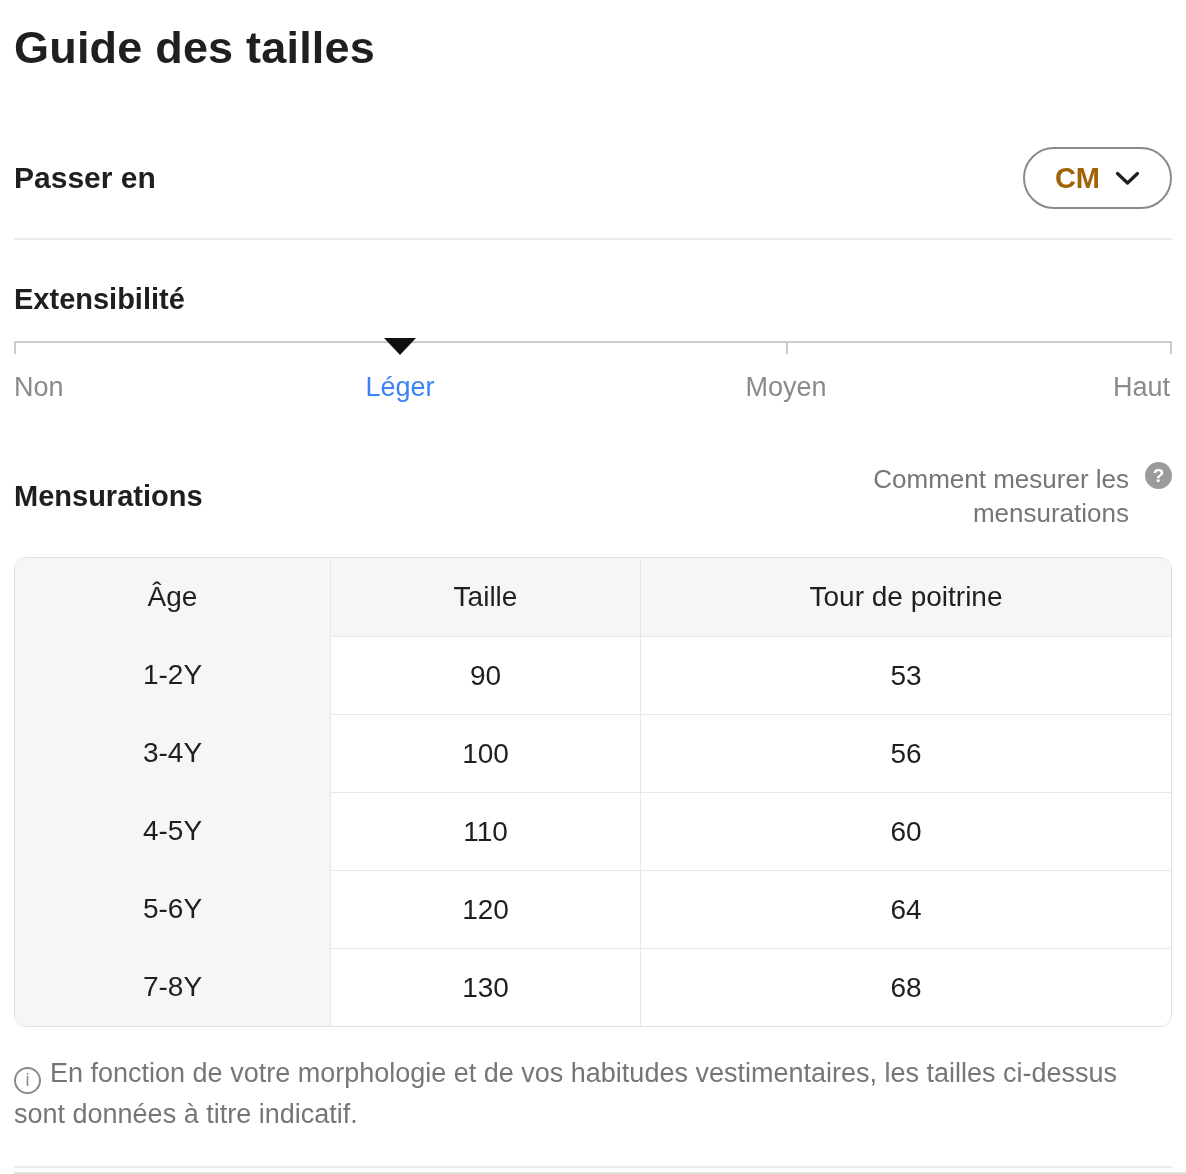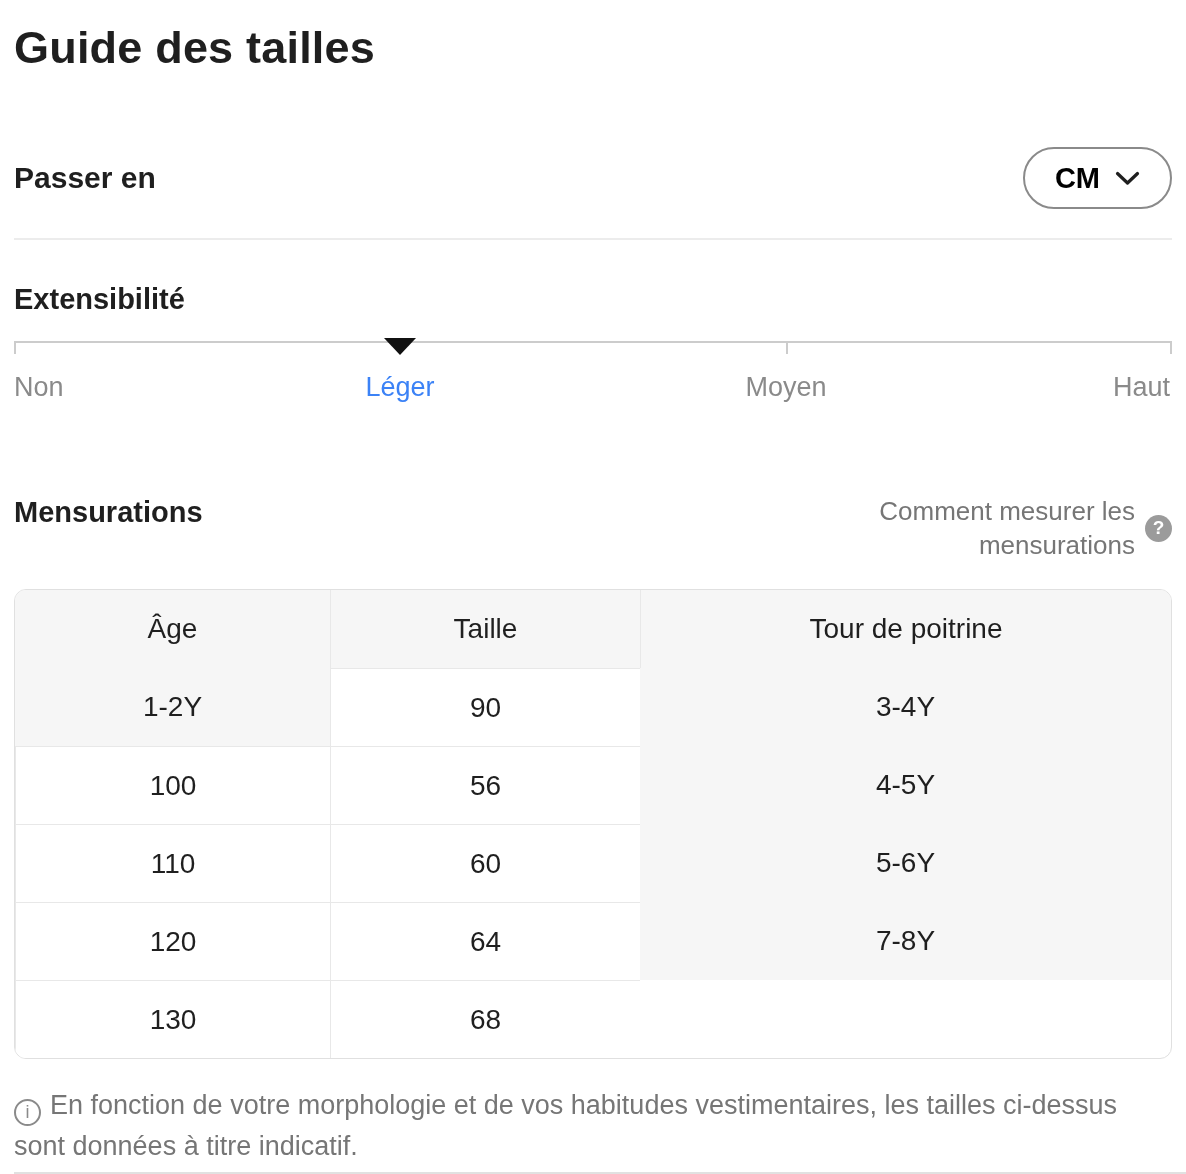"CM" .unit-button { color: #000000 -> #a16207 }
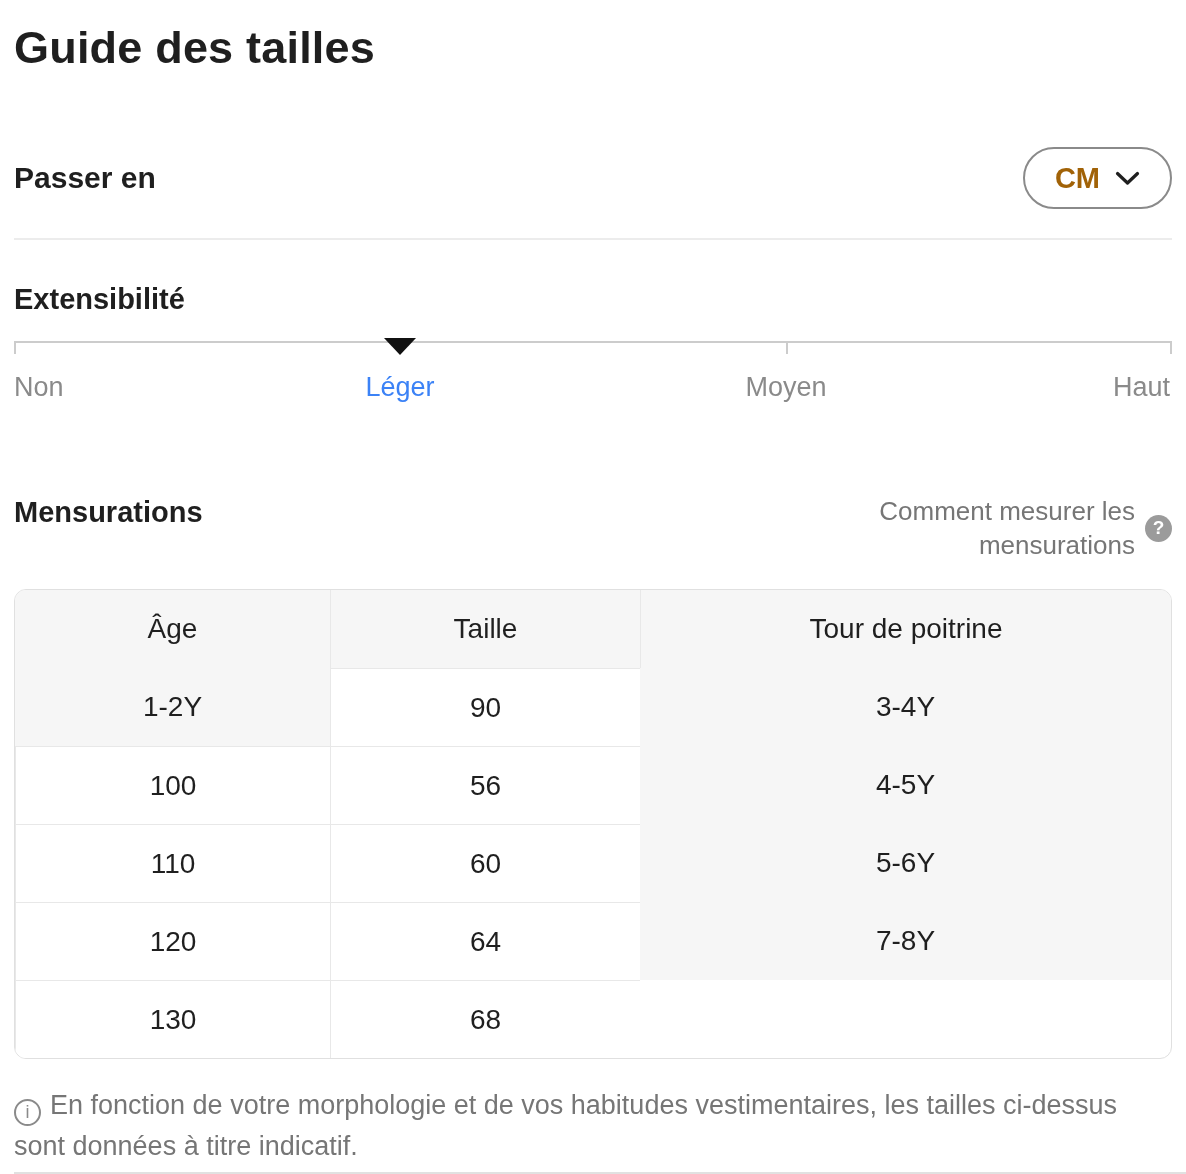"Comment mesurer les mensurations" .help-block { align-items: center -> none; gap: 10px -> 16px; margin-top: 32px -> none }
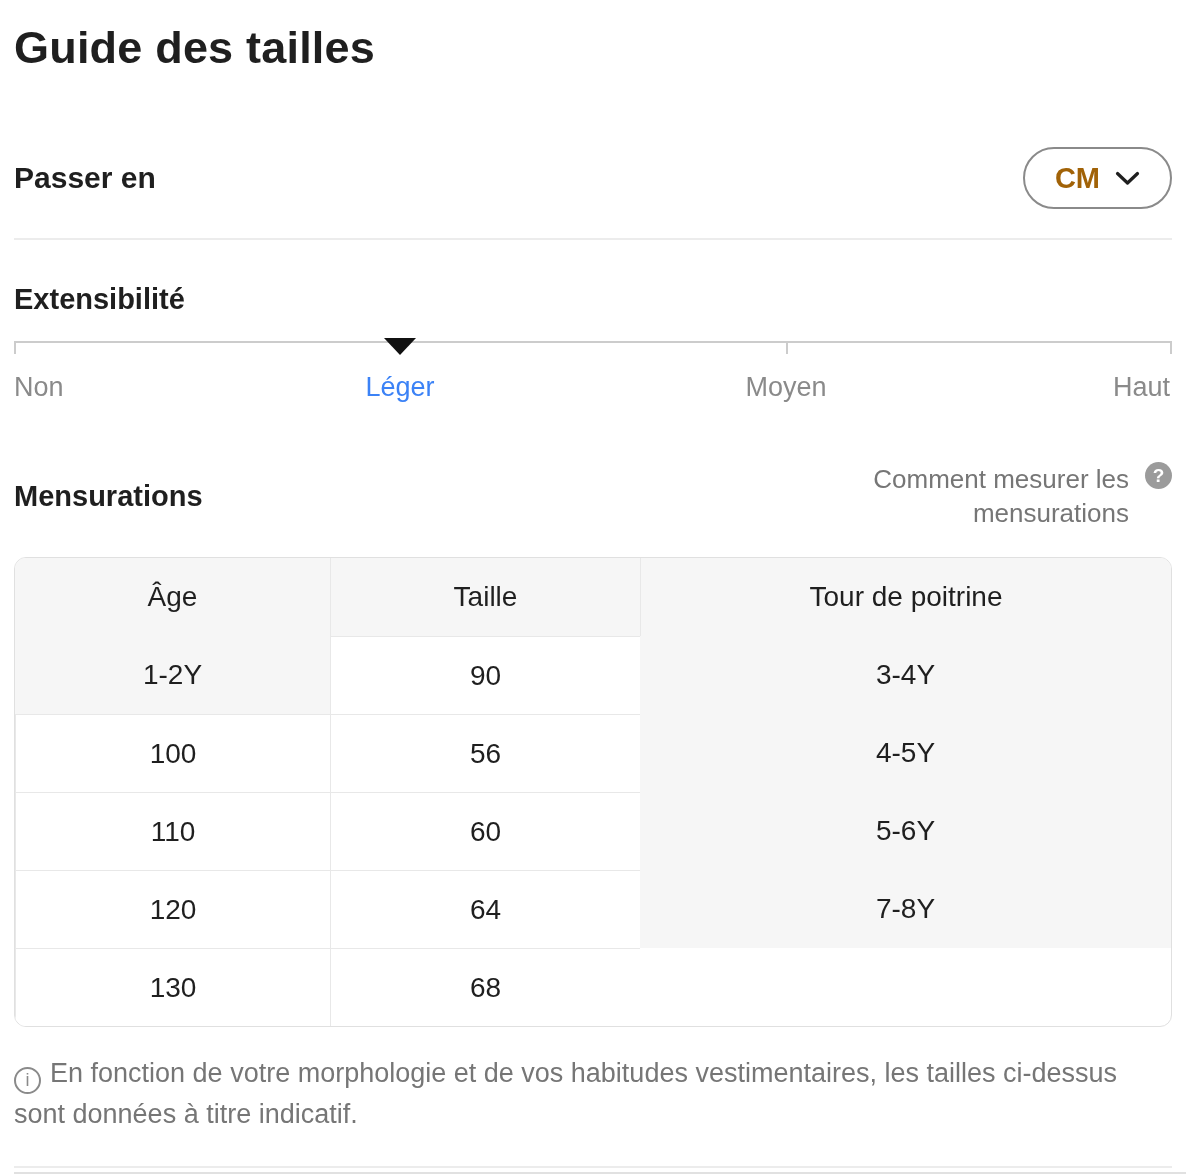"53" div.cell { html: none -> <div>53</div> }
